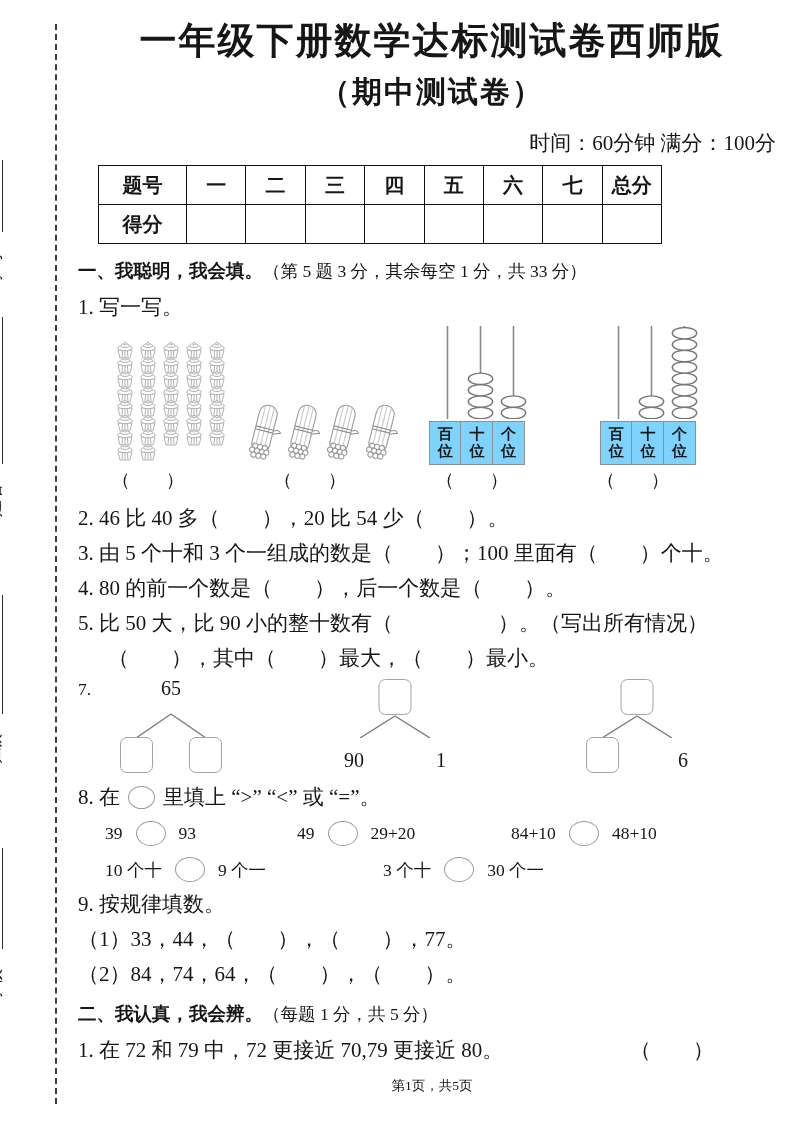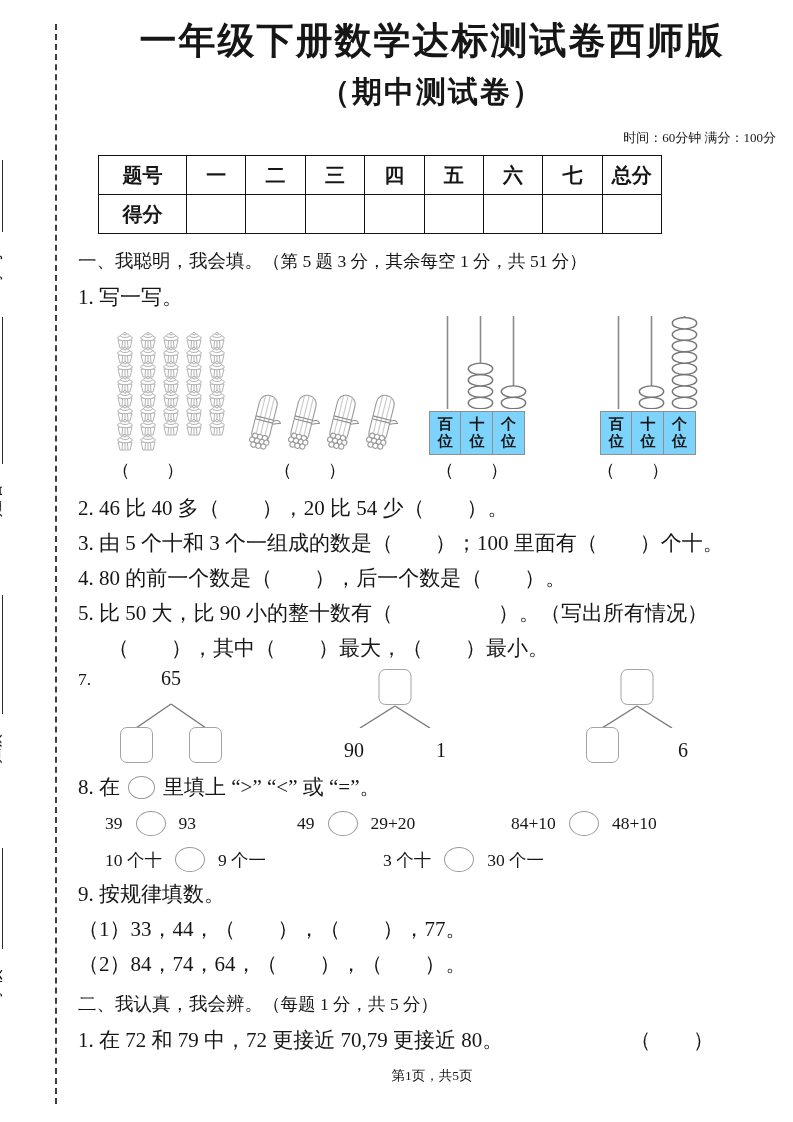"时间：60分钟 满分：100分" .meta { font-size: 13px -> 21px }
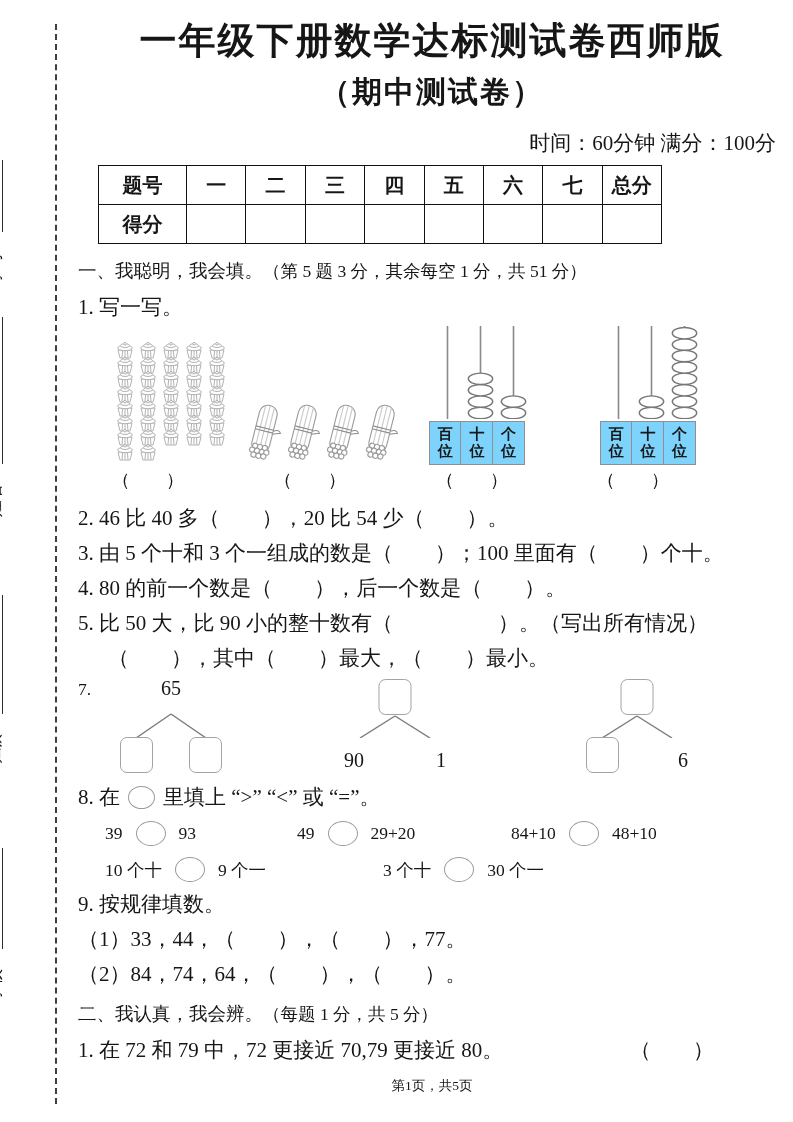"一、我聪明，我会填。" .sec-title { font-weight: 400 -> 700 }
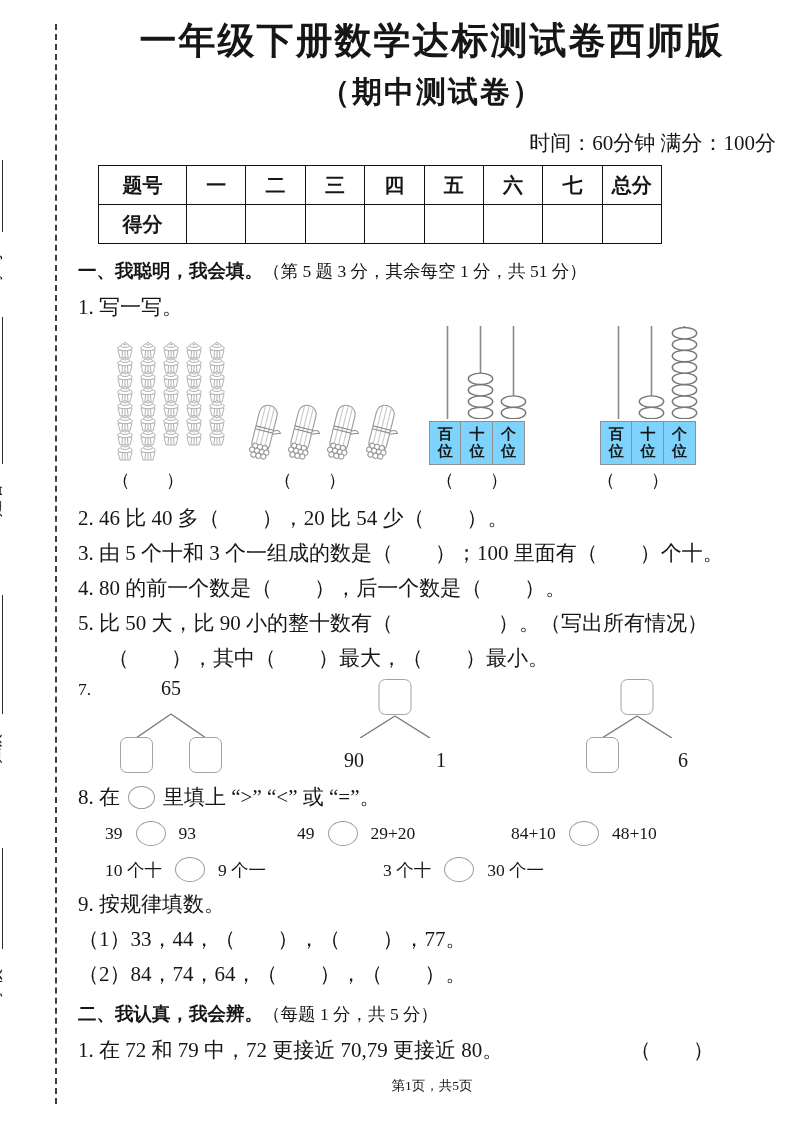"（第 5 题 3 分，其余每空" span.sec-note { text: 51 -> 33 }
